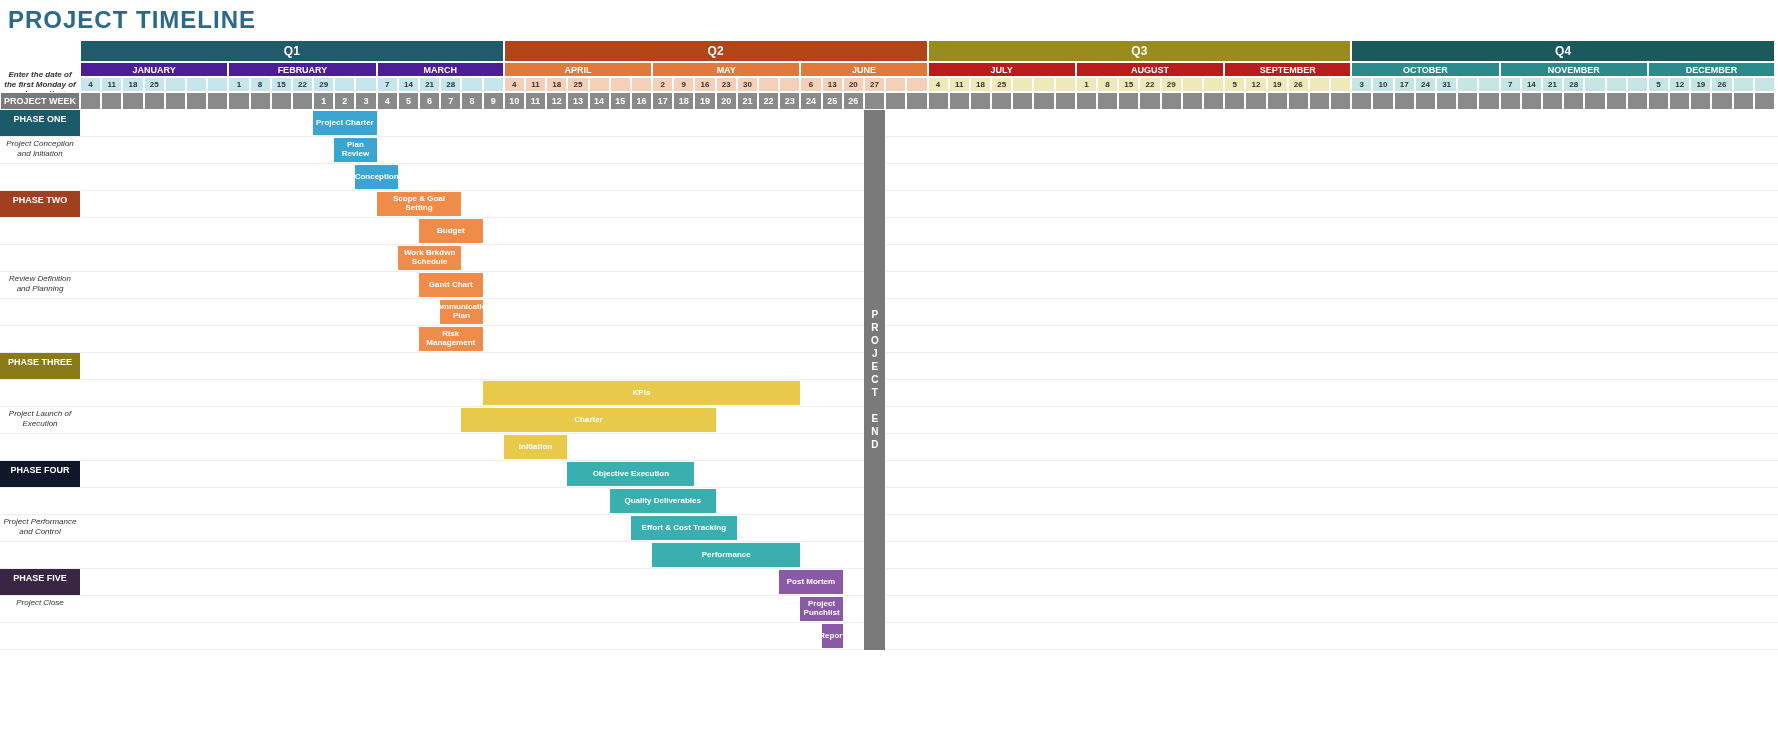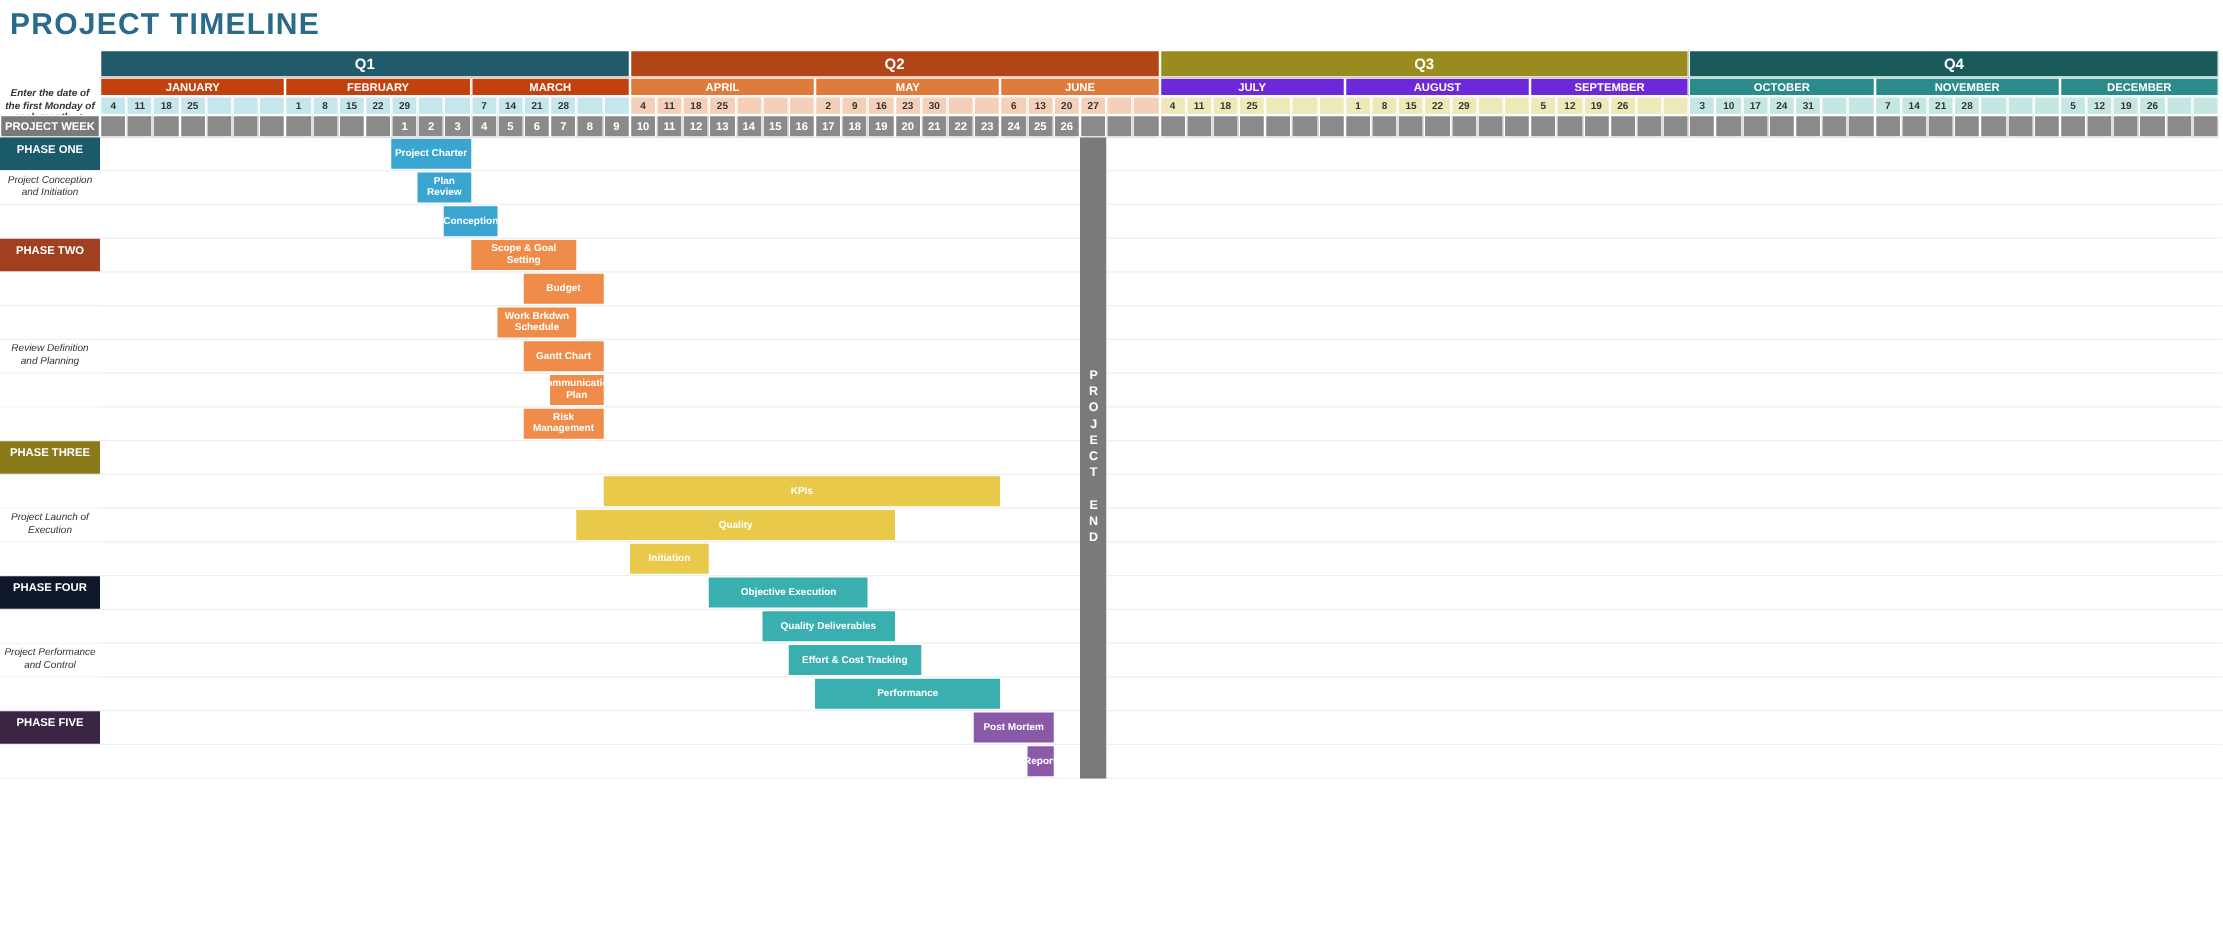"JANUARY" .m1 { background: #c2410c -> #4c1d95 }
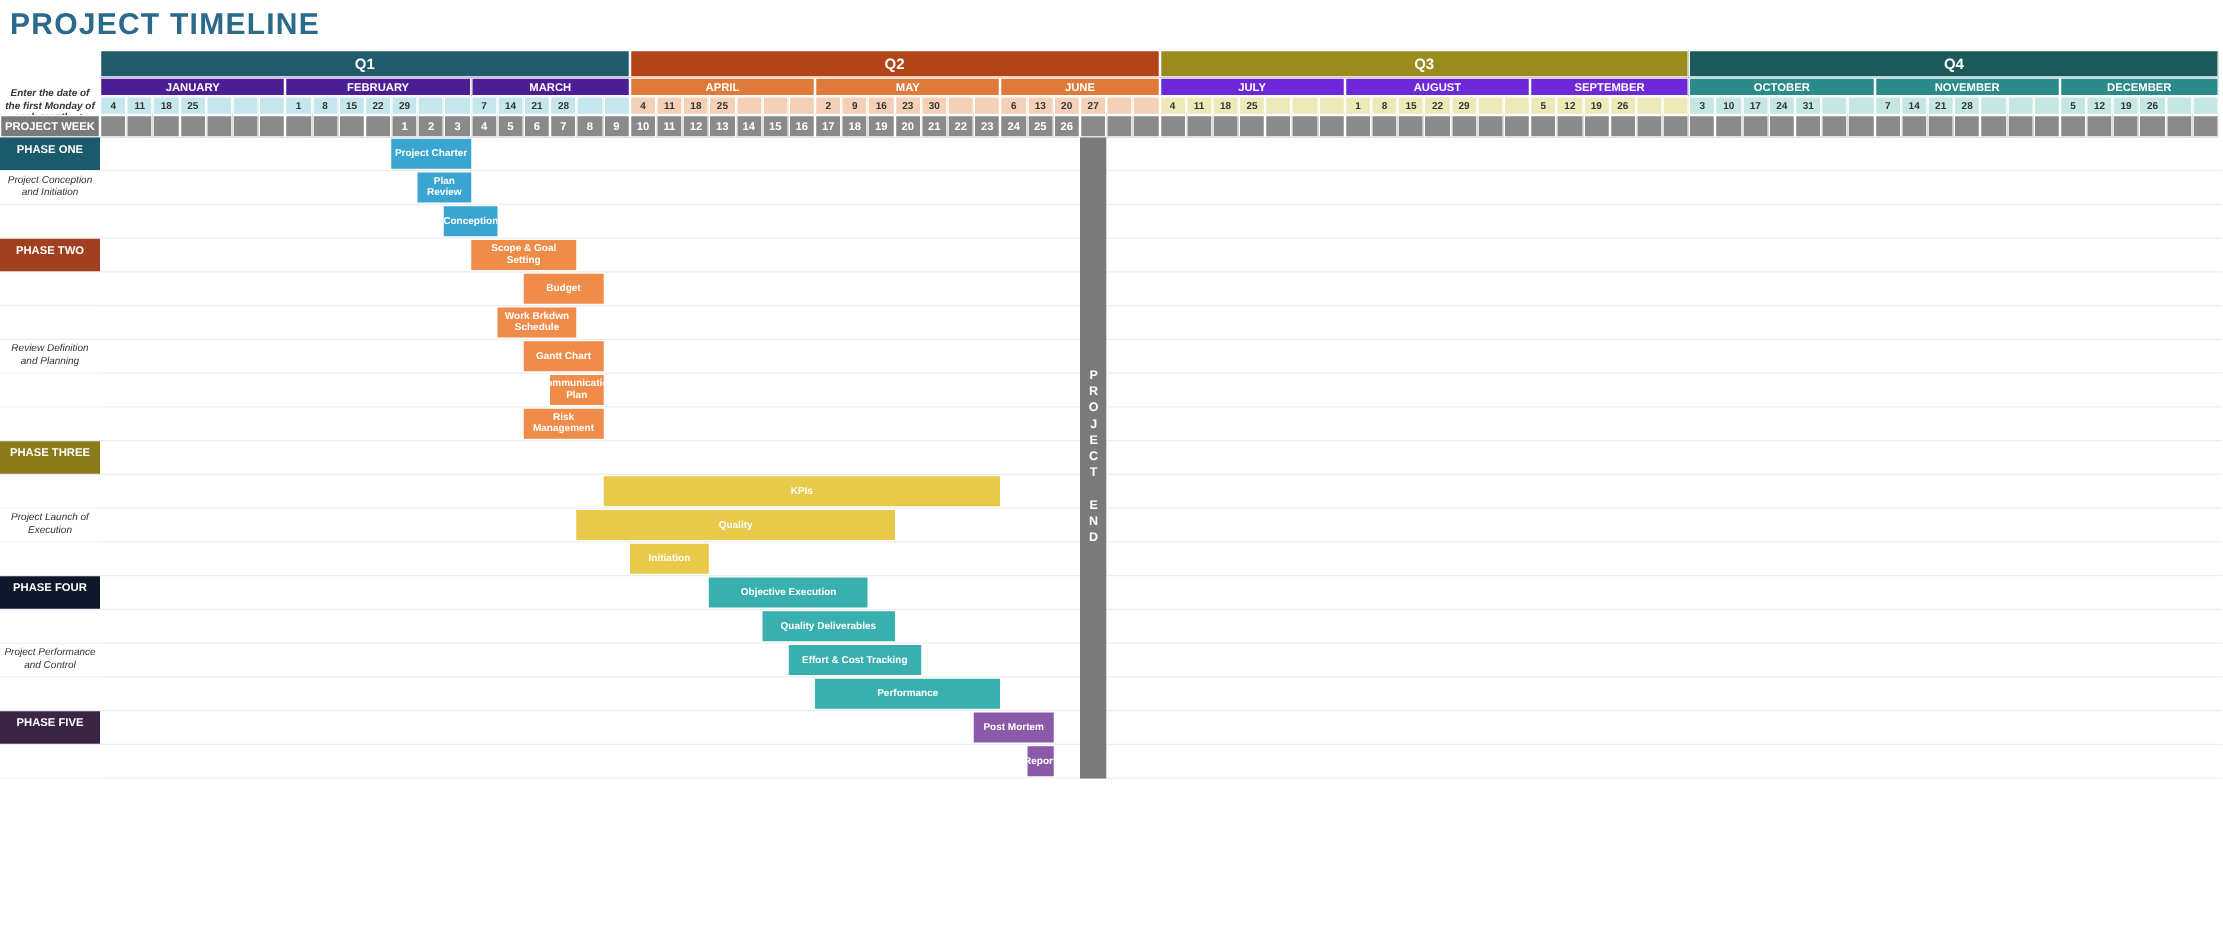"JULY" .m3 { background: #6d28d9 -> #b91c1c }
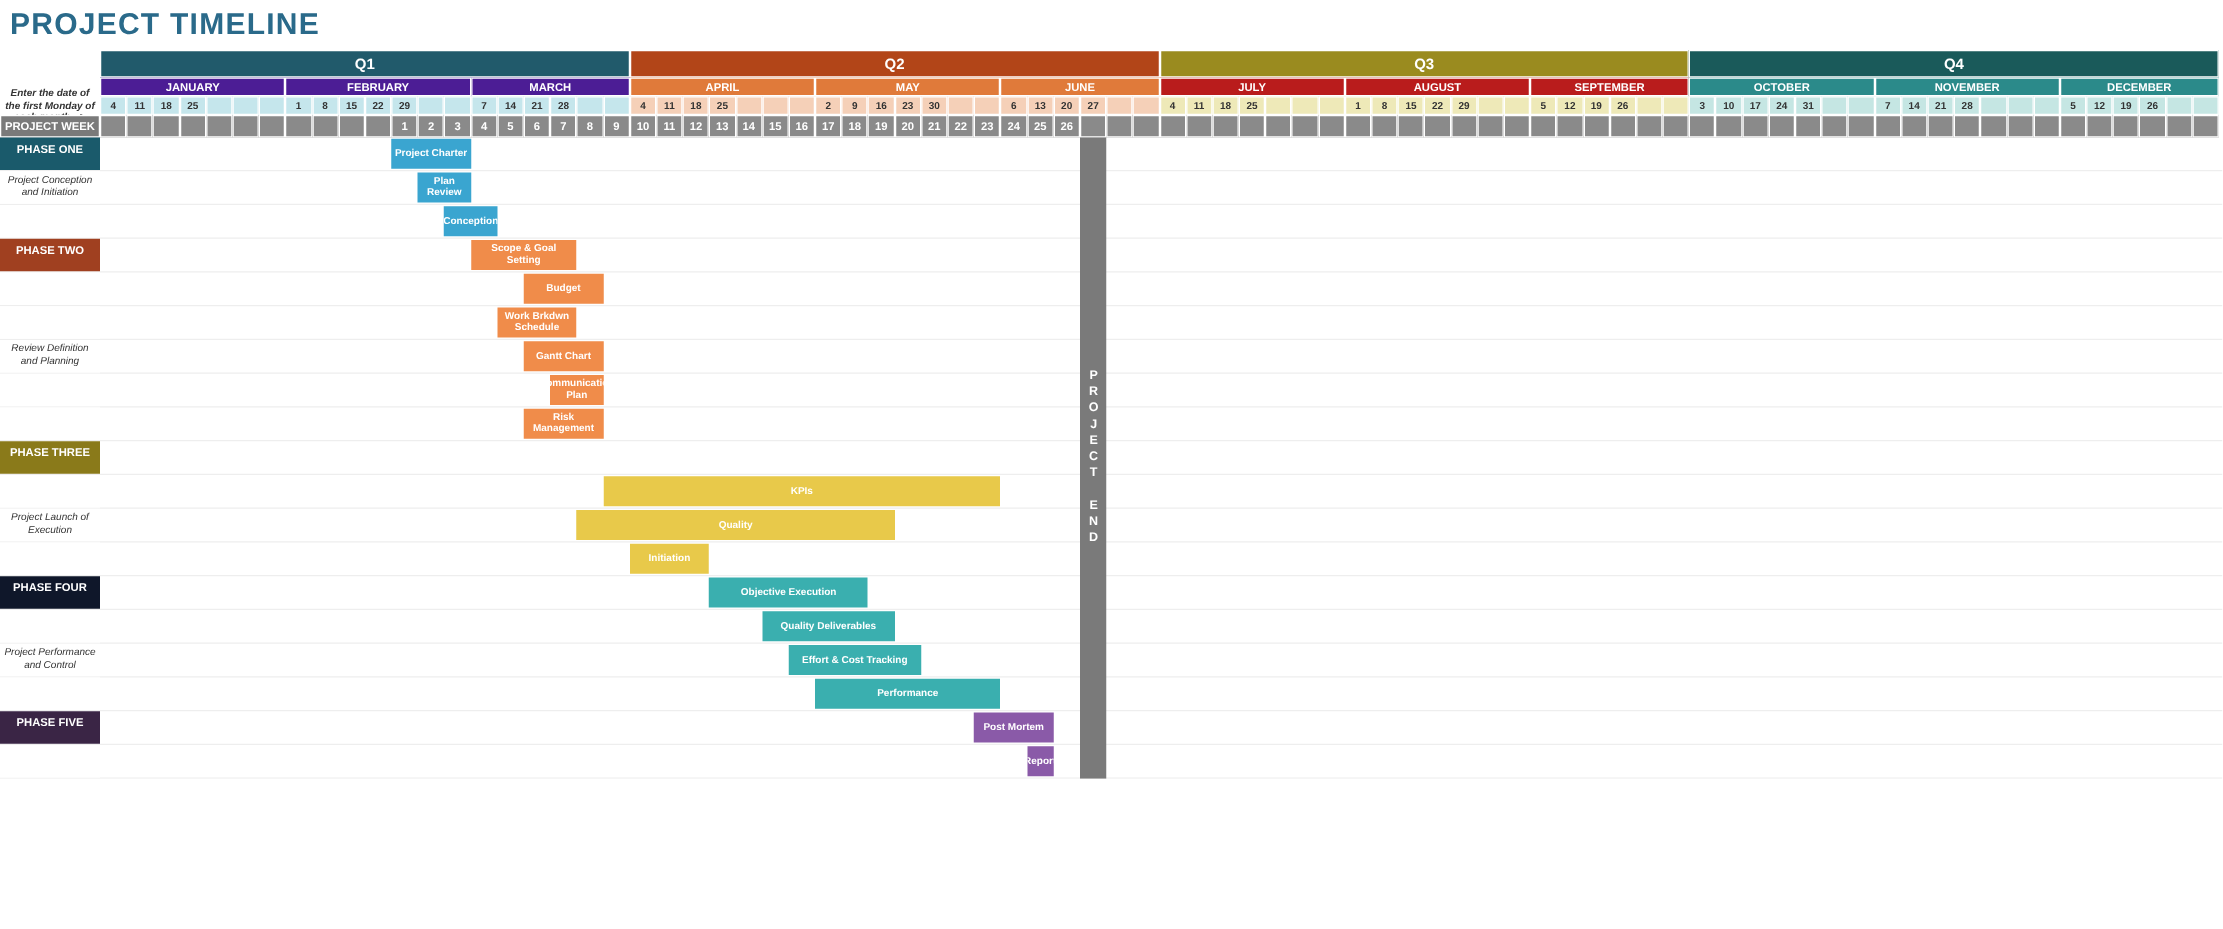"Quality" div.bar { text: Quality -> Charter }
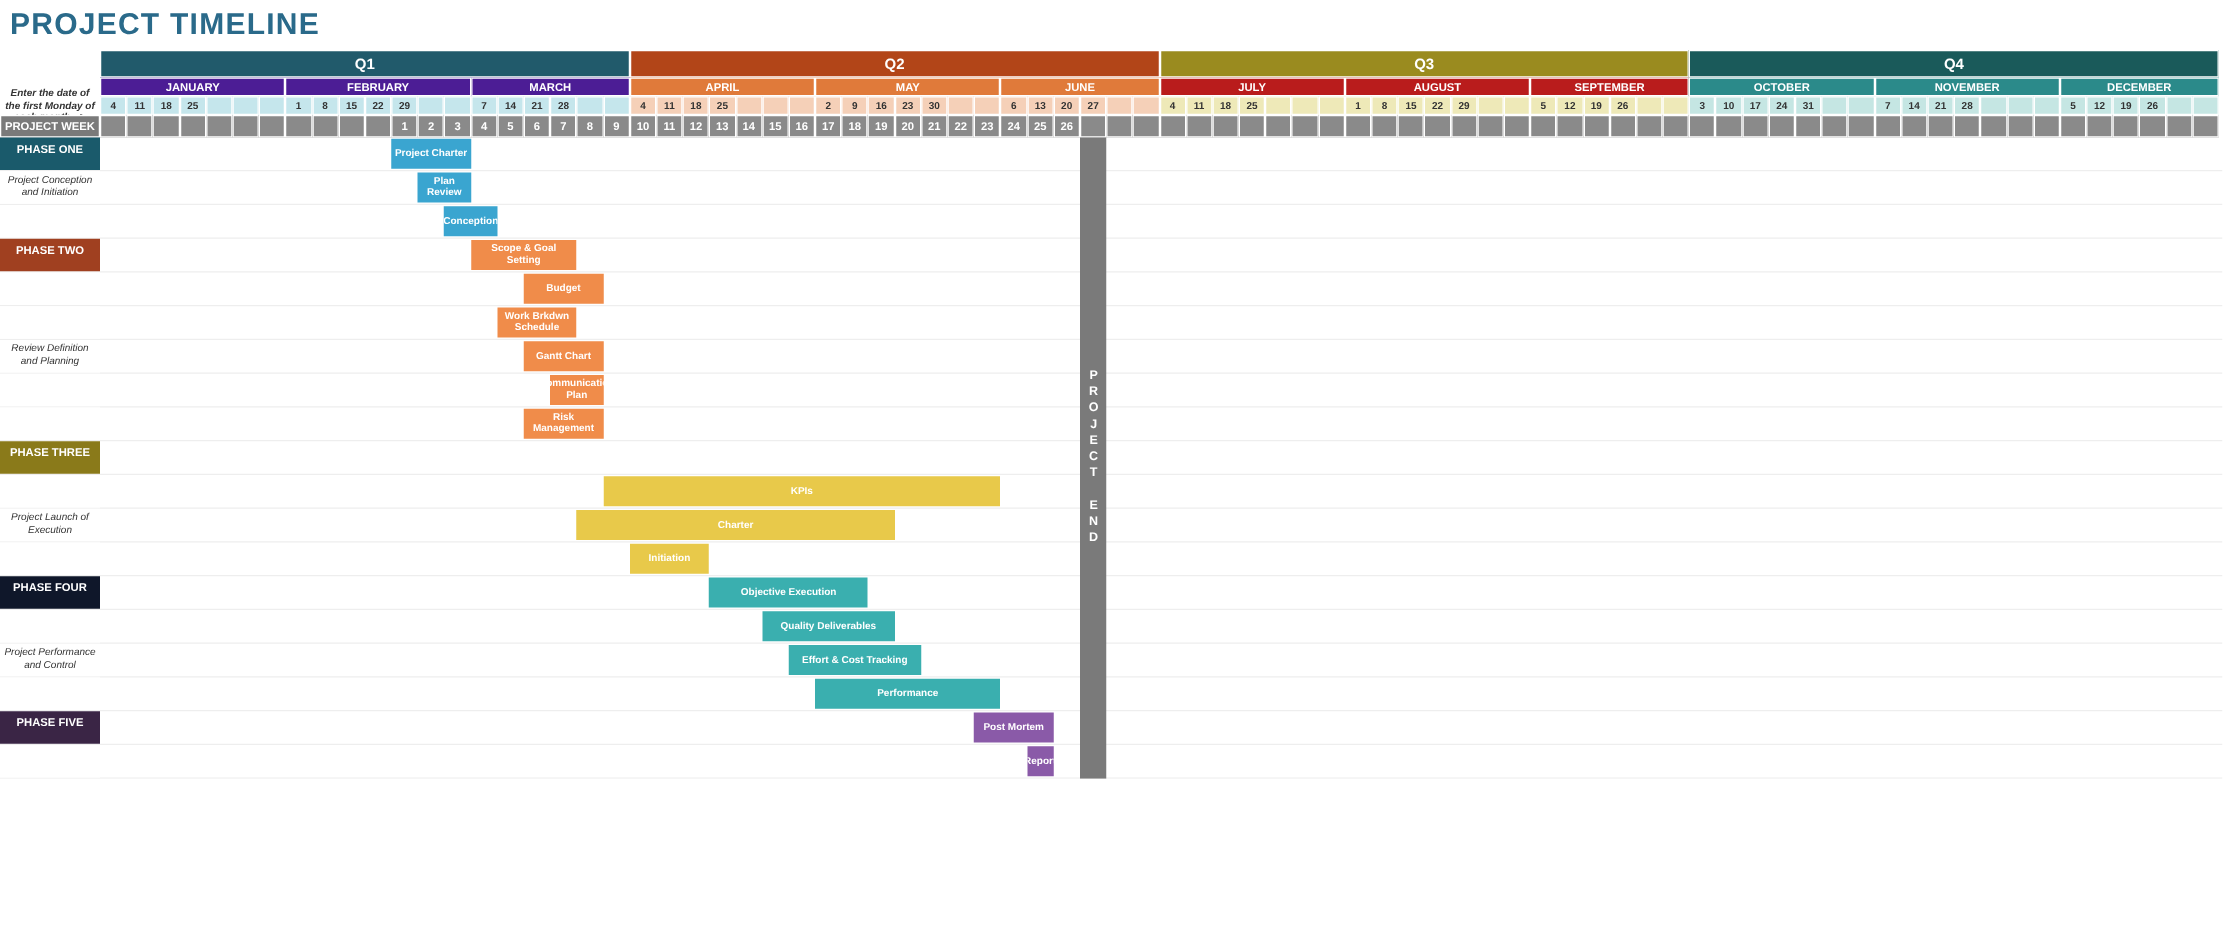"Project Close" div.row { html: none -> <div> <div>Project Close</div> <div>Project Punchlist</div> </div> }
